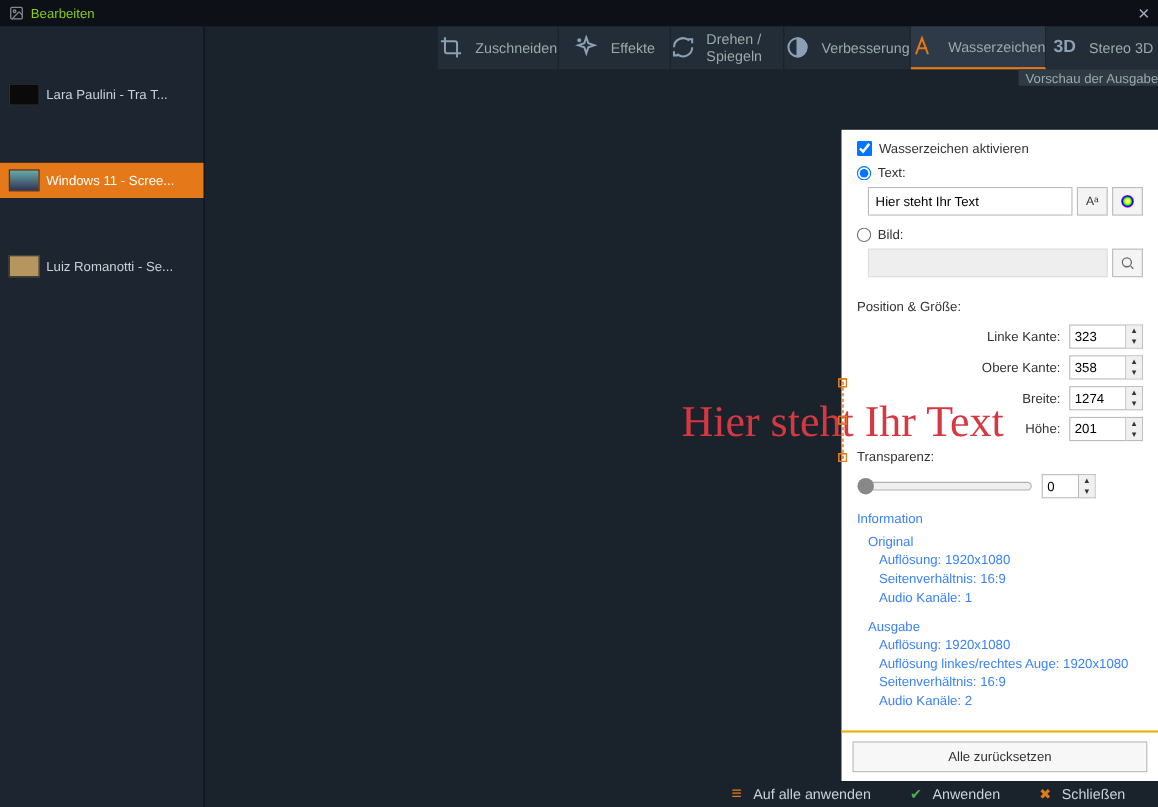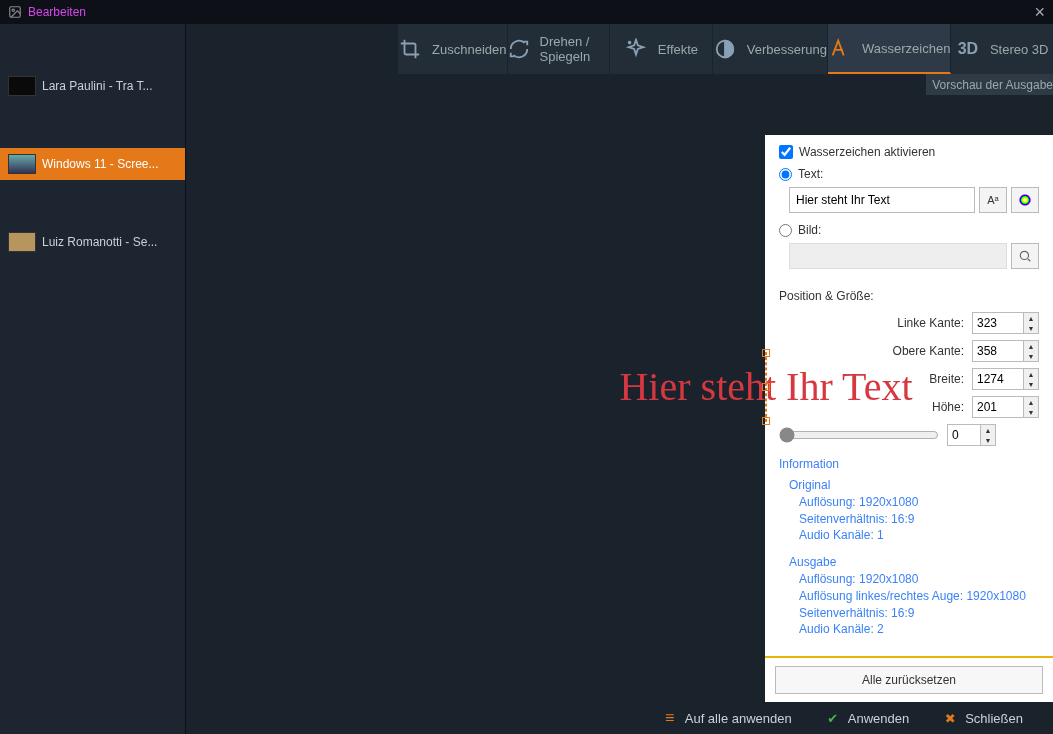"Bearbeiten" .titlebar .title { color: #d946ef -> #84cc16 }
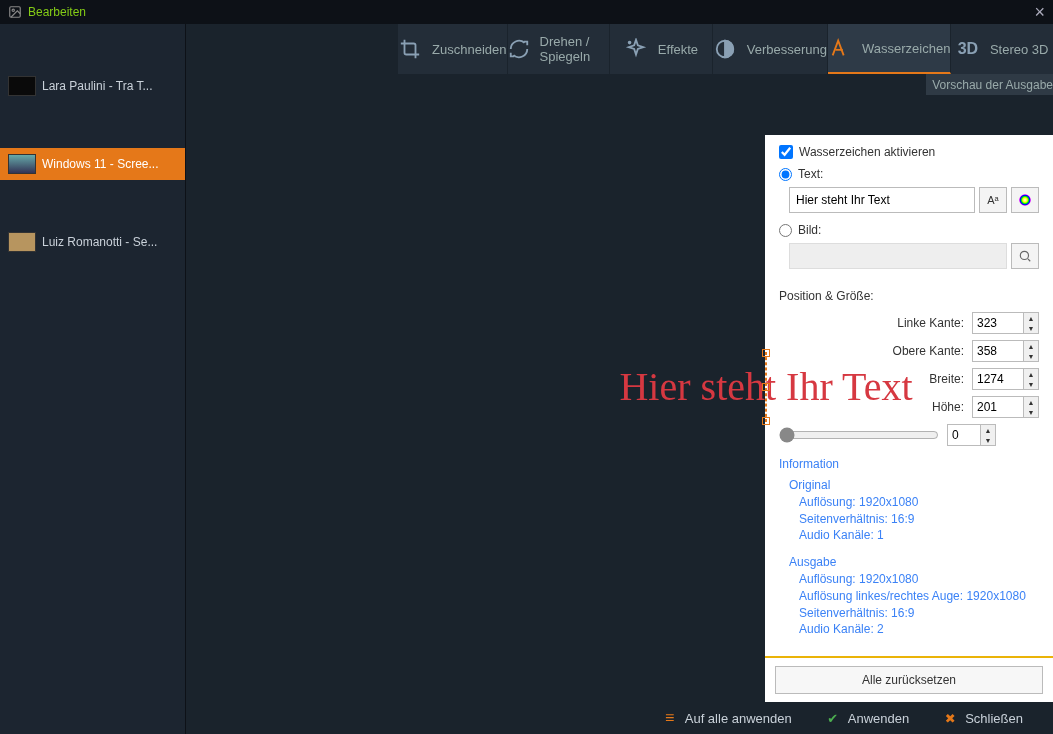"Drehen / Spiegeln" div.tool { order: before "Effekte" -> after "Effekte" }
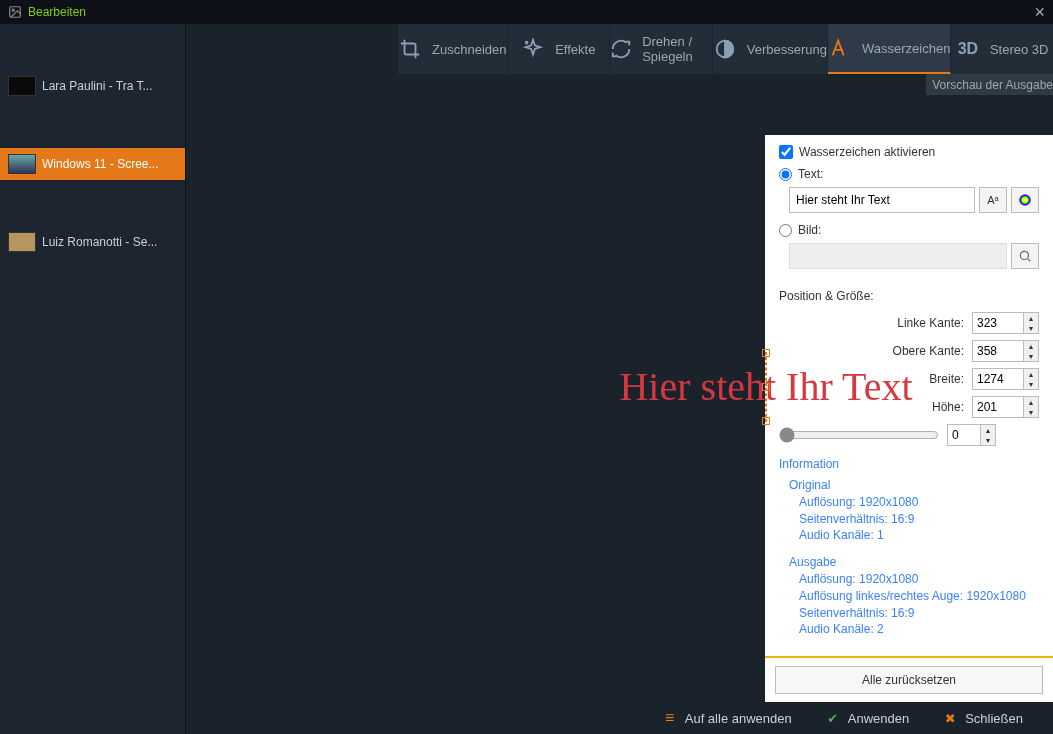"Transparenz:" div.poslabel { html: none -> <div>Transparenz:</div> }
